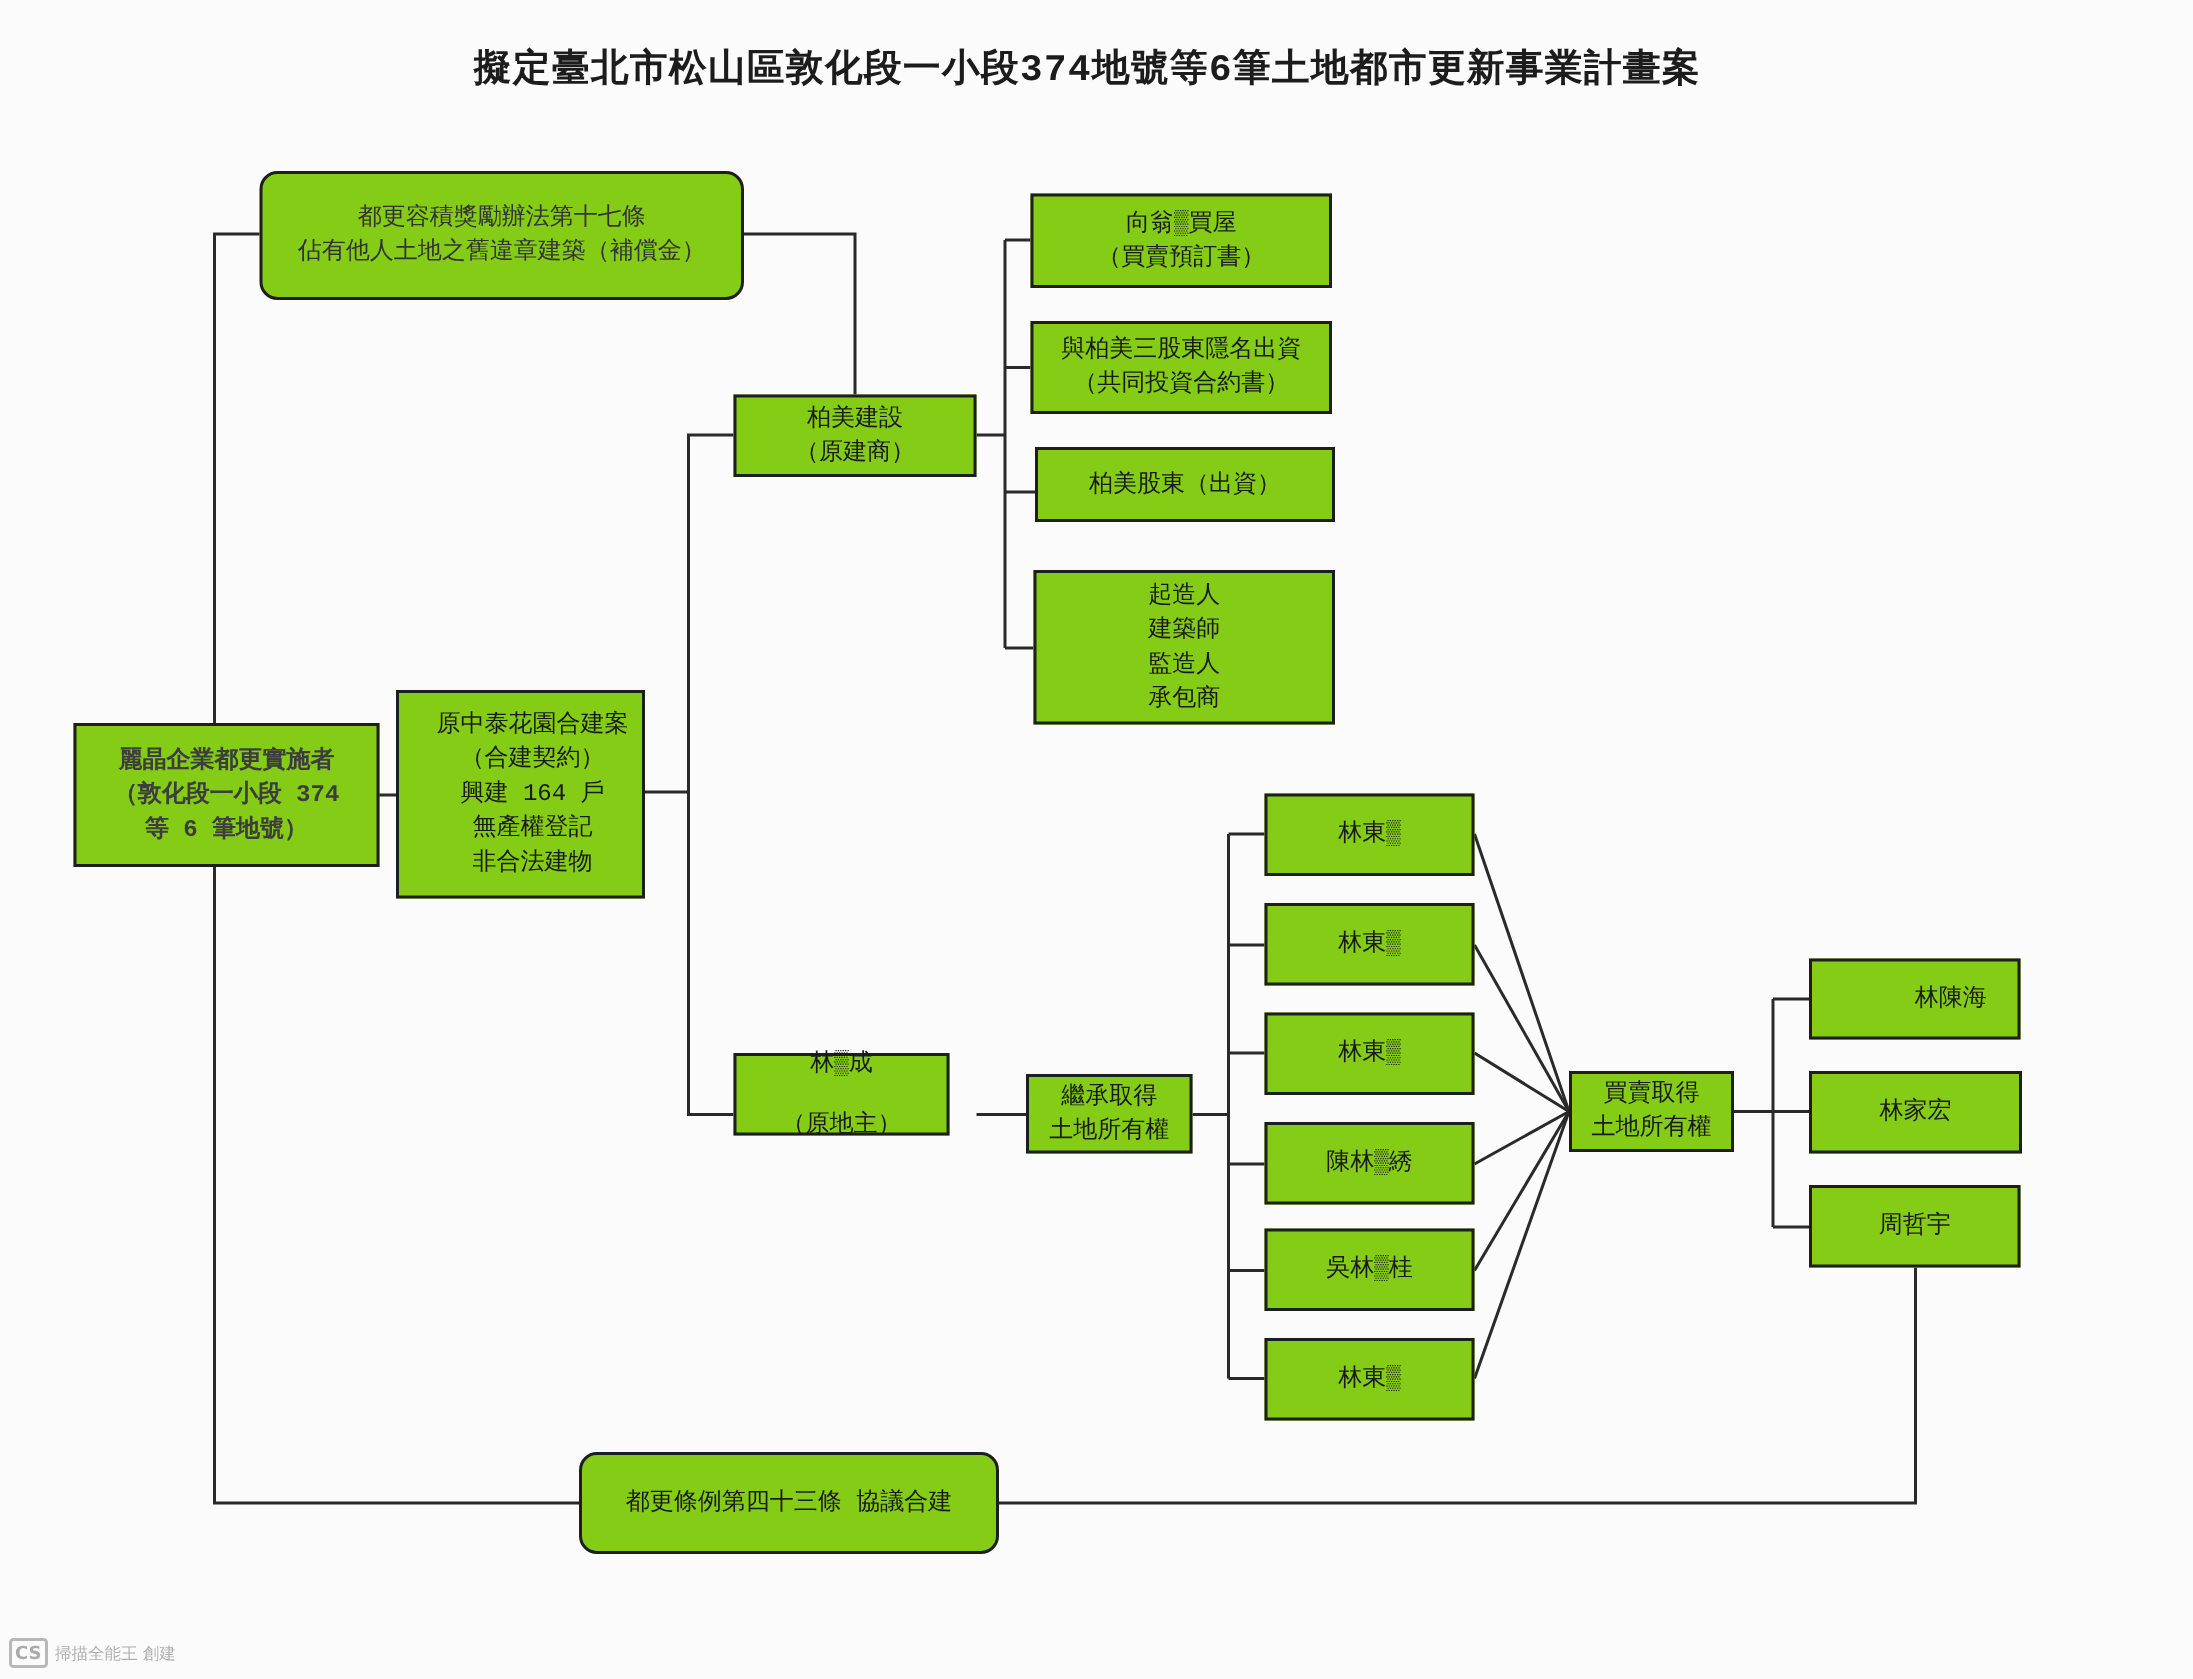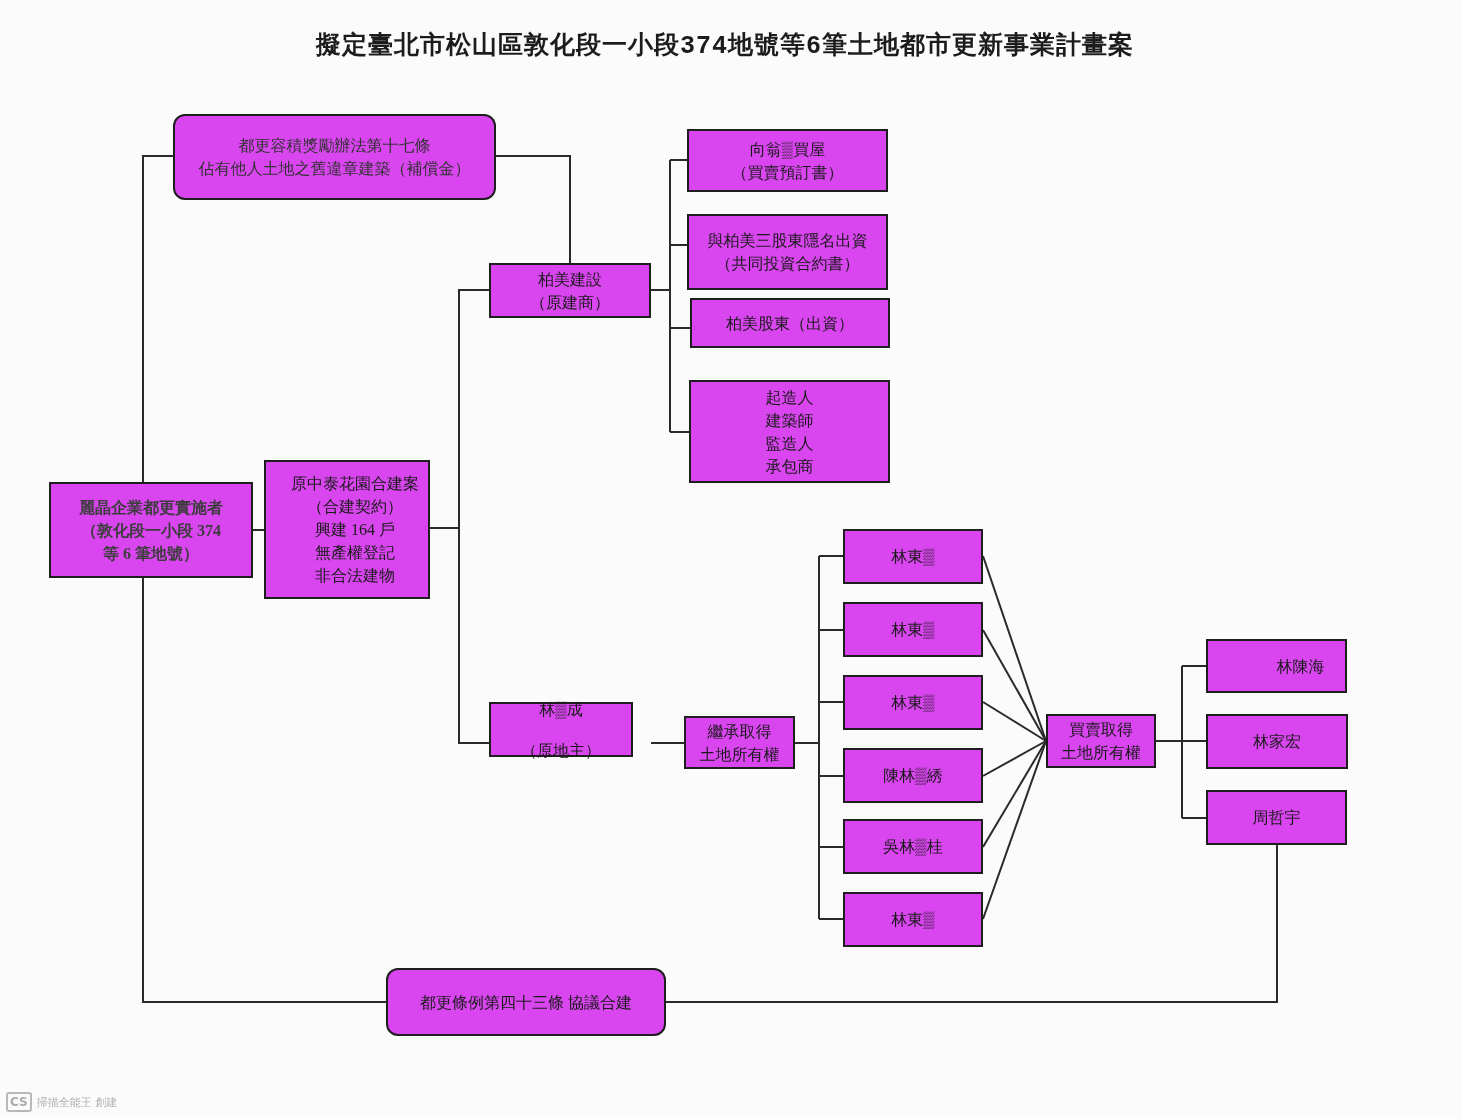"都更容積獎勵辦法第十七條" .box { background: #d946ef -> #84cc16; font-family: Liberation Serif, serif -> Liberation Mono, monospace }
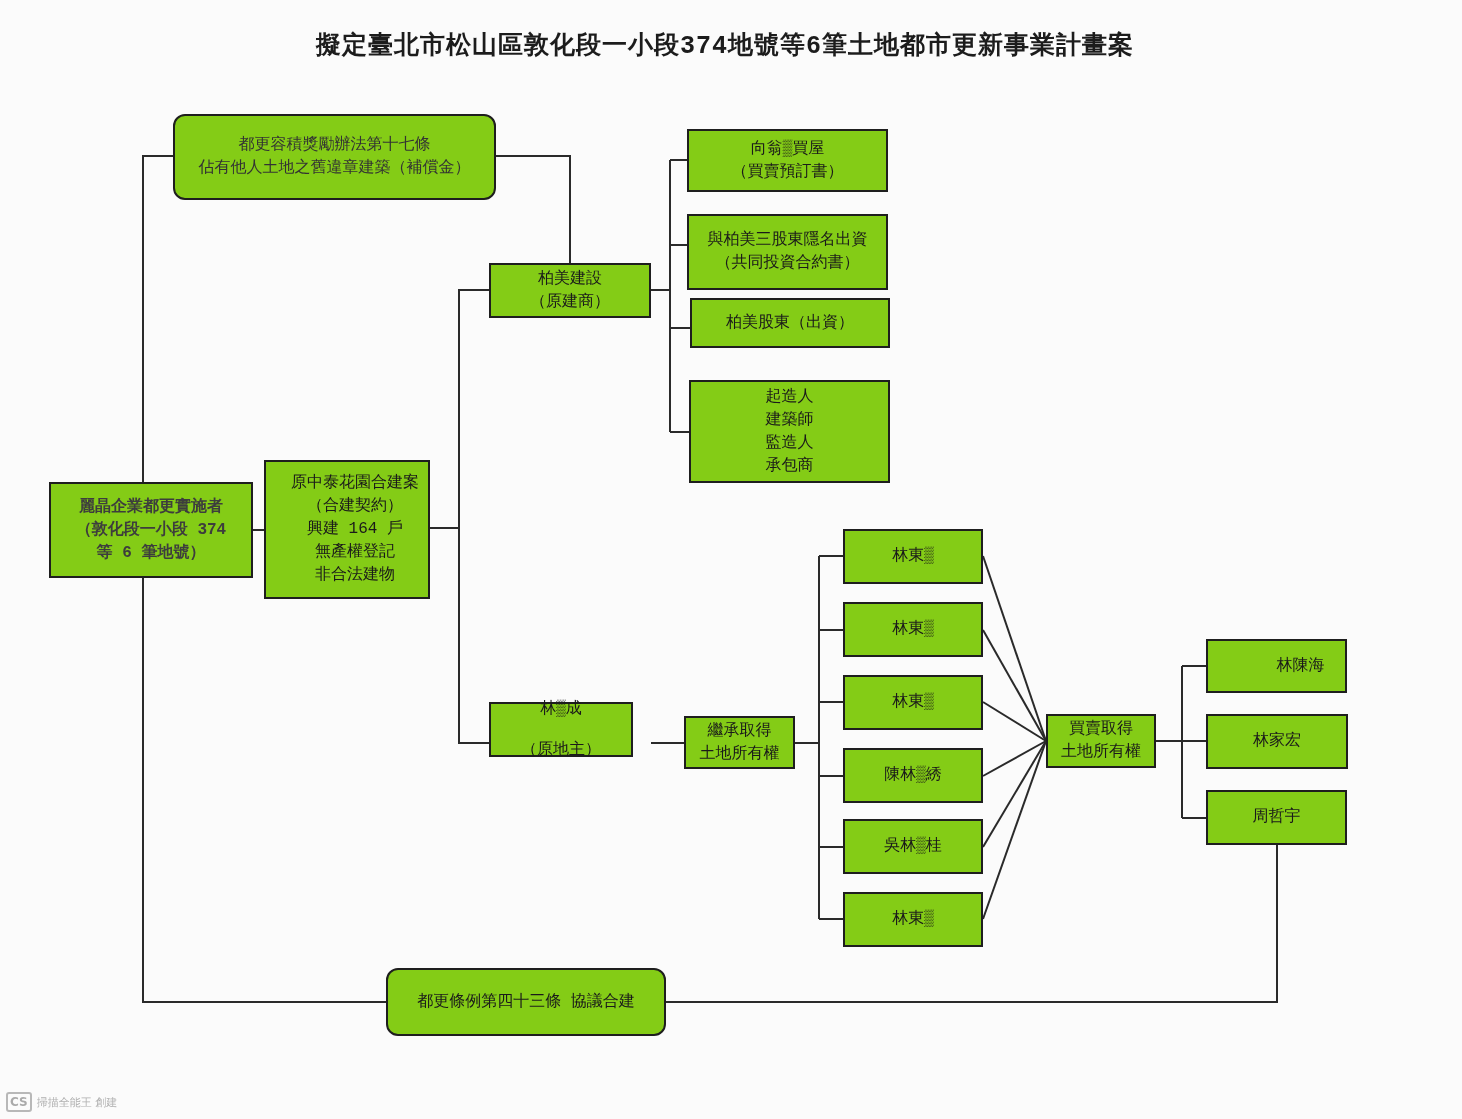"與柏美三股東隱名出資" div.box { height: 76px -> 62px }
